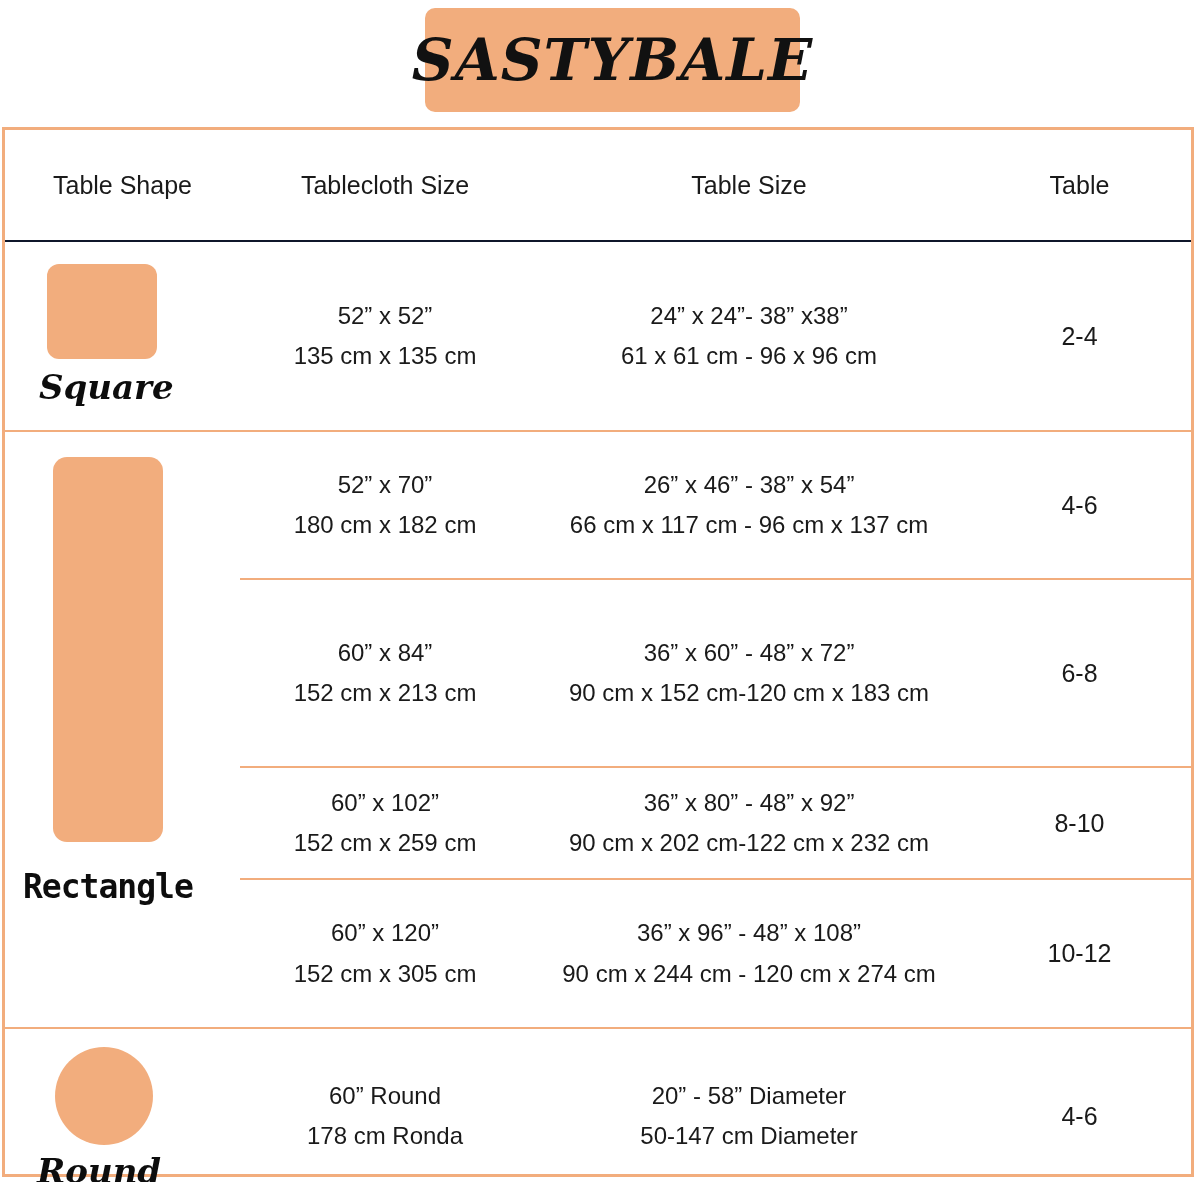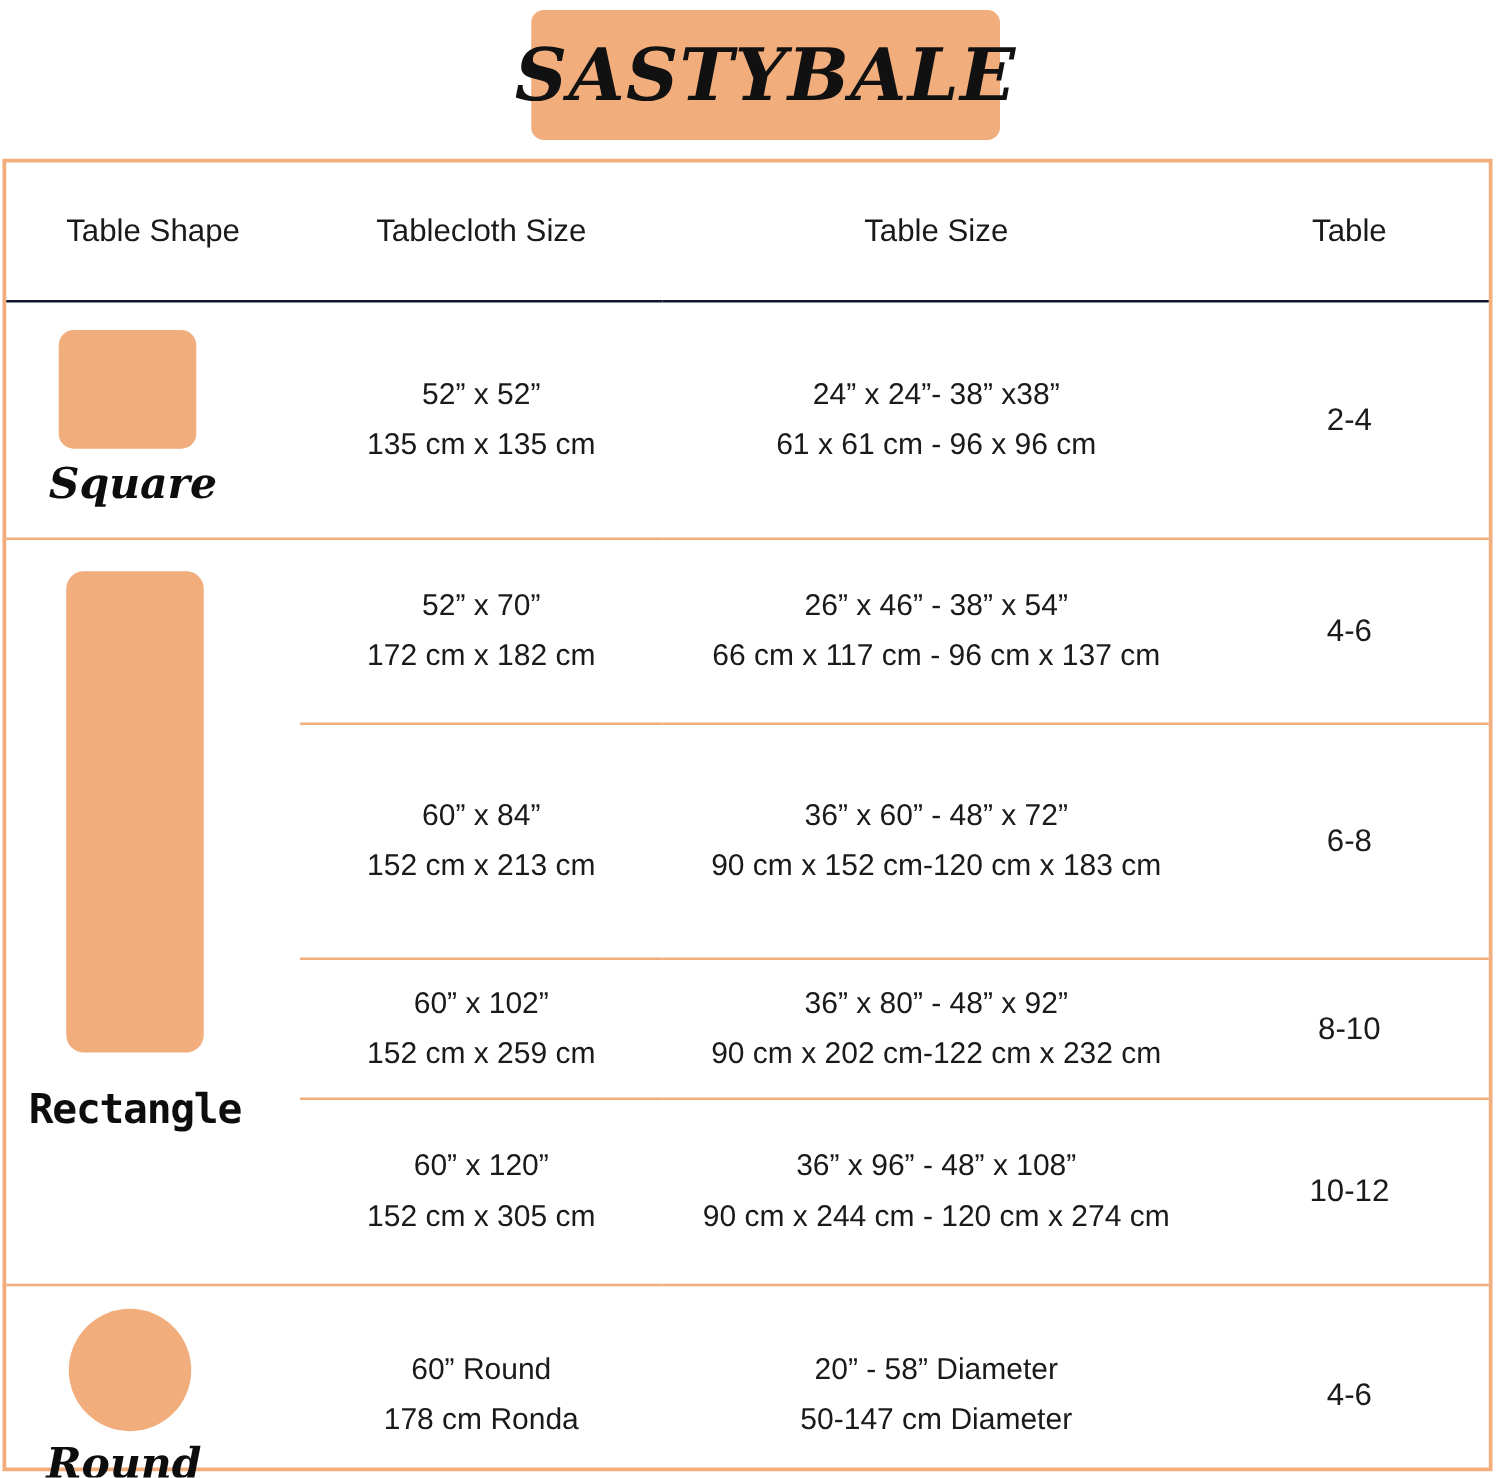"172 cm x 182 cm" span { text: 172 -> 180 }
